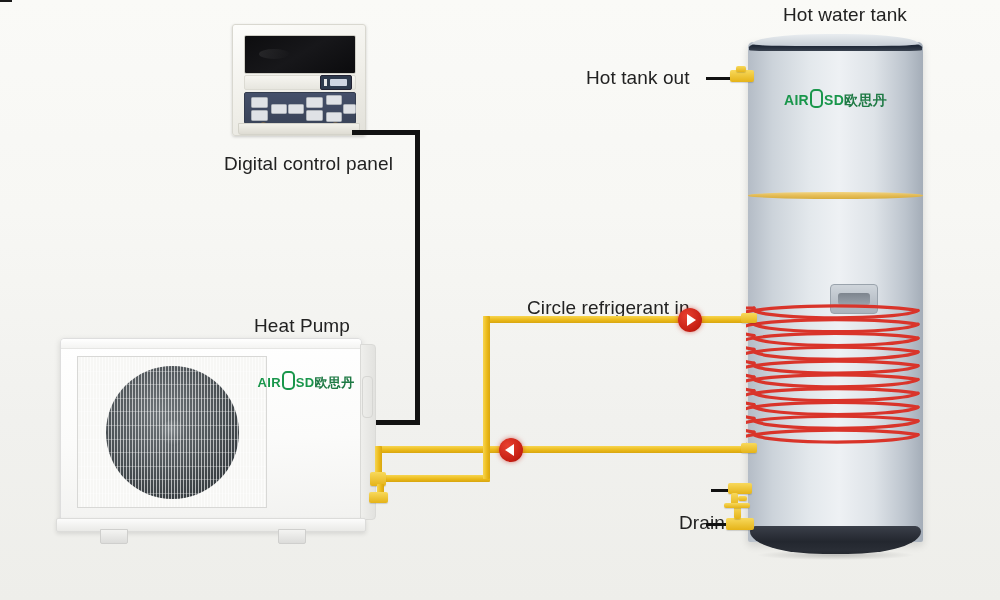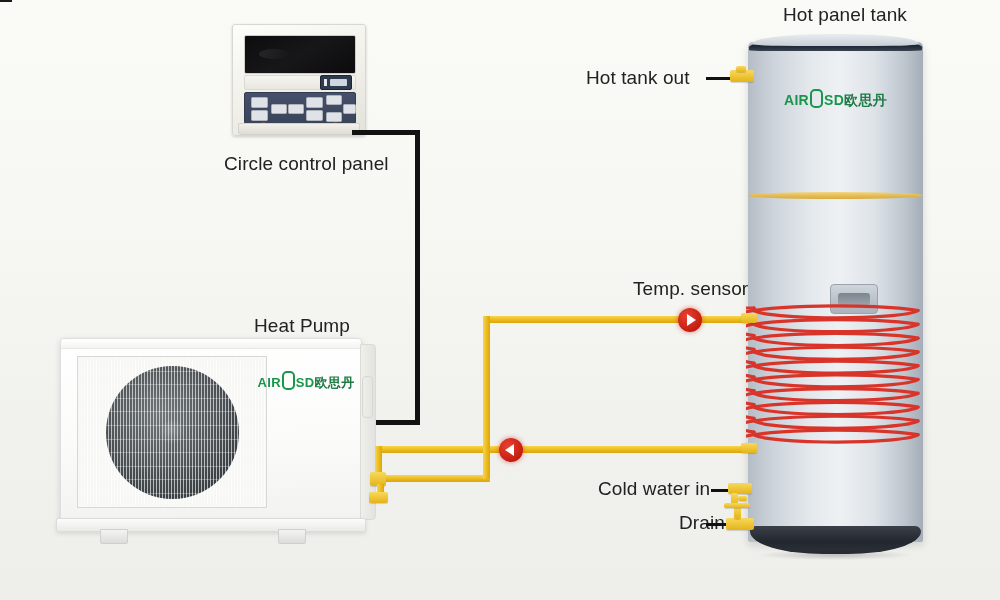"Hot panel tank" div.lbl { text: panel -> water }
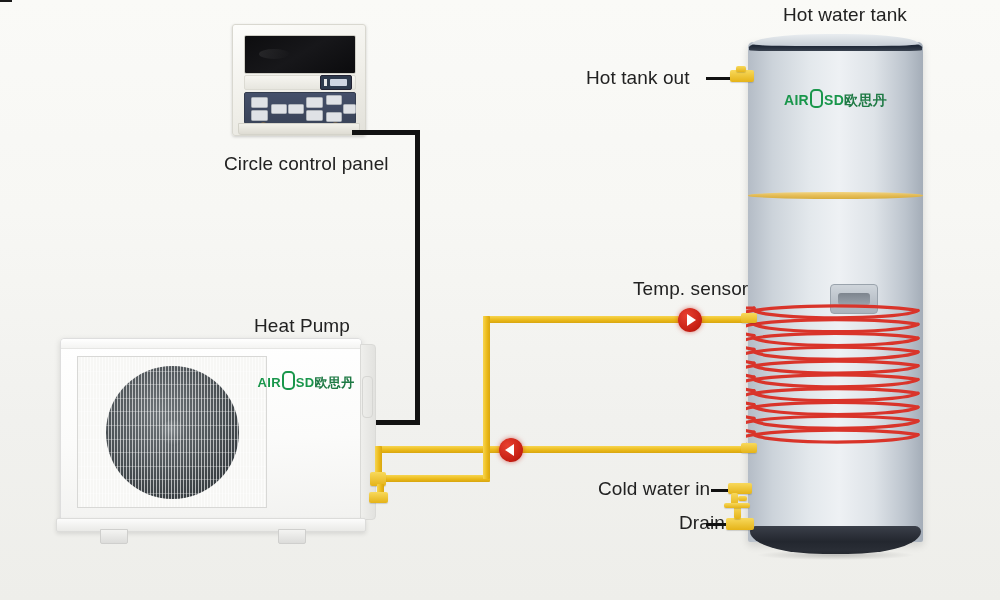"Circle control panel" div.lbl { text: Circle -> Digital }
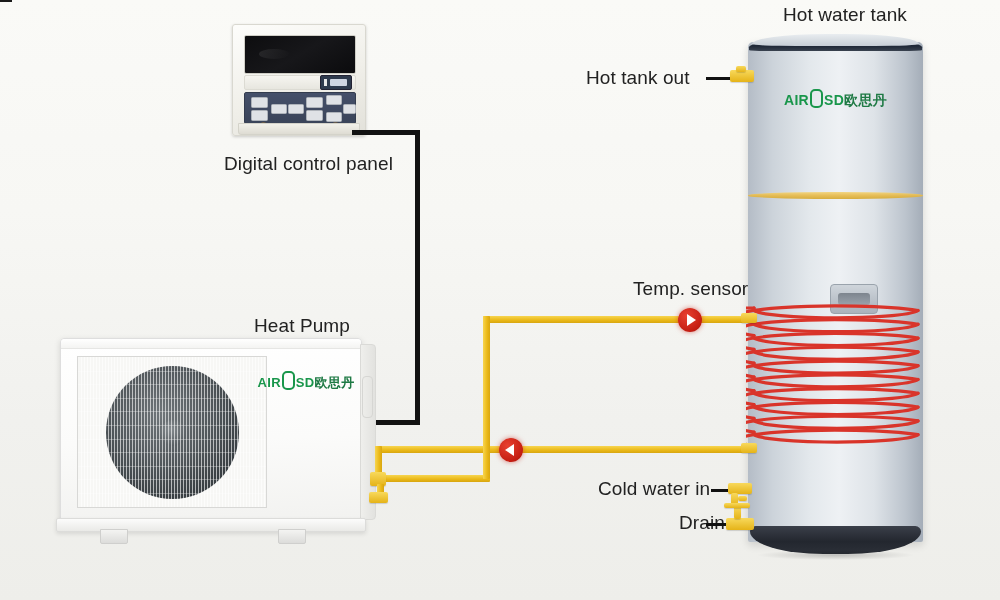"Temp. sensor" div.lbl { html: <div>Temp. sensor</div> -> none }
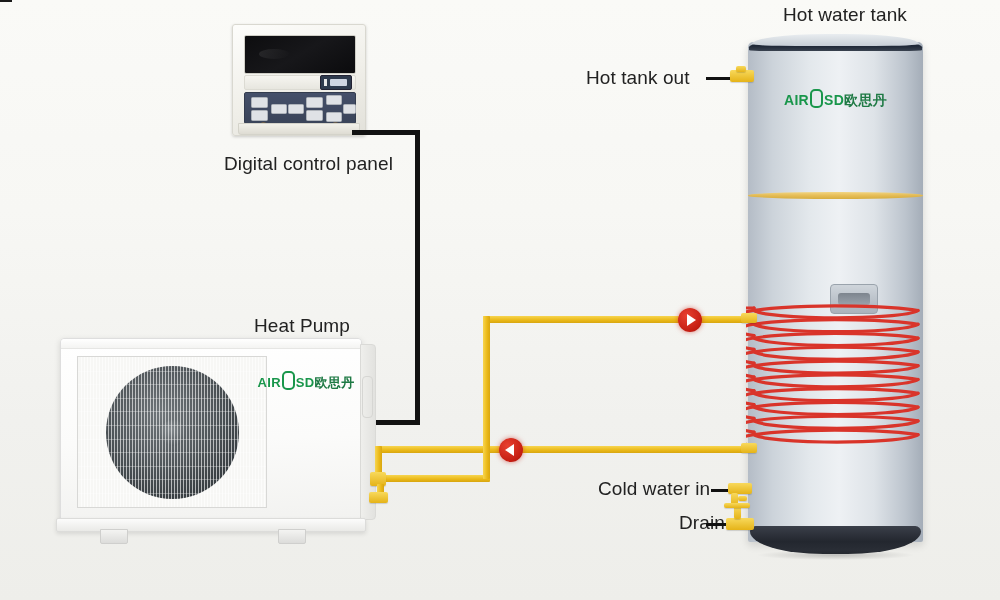"Circle refrigerant in" div.lbl { html: none -> <div>Circle refrigerant in</div> }
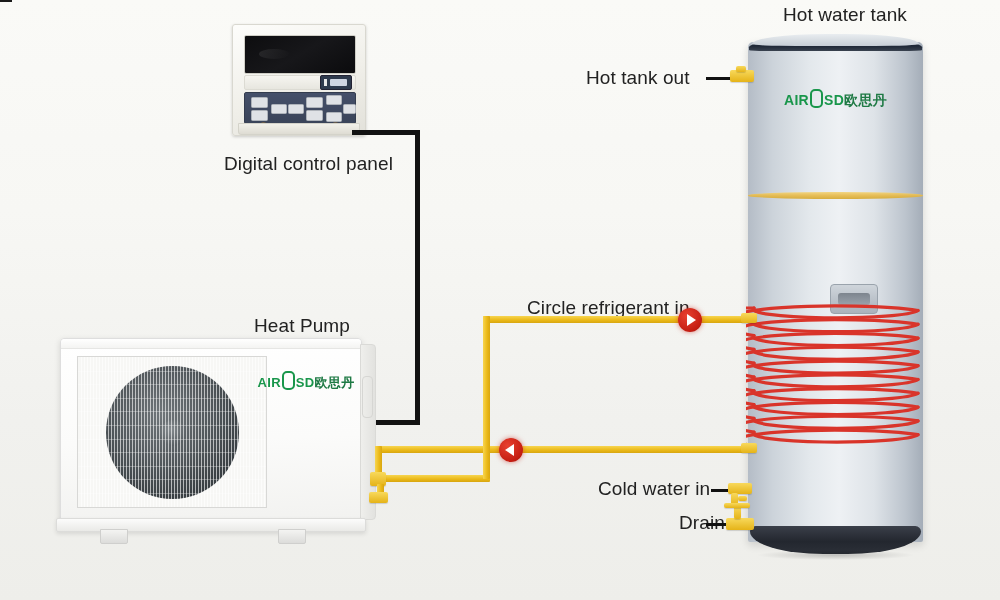"Cold water in" div.lbl { html: <div>Cold water in</div> -> none }
